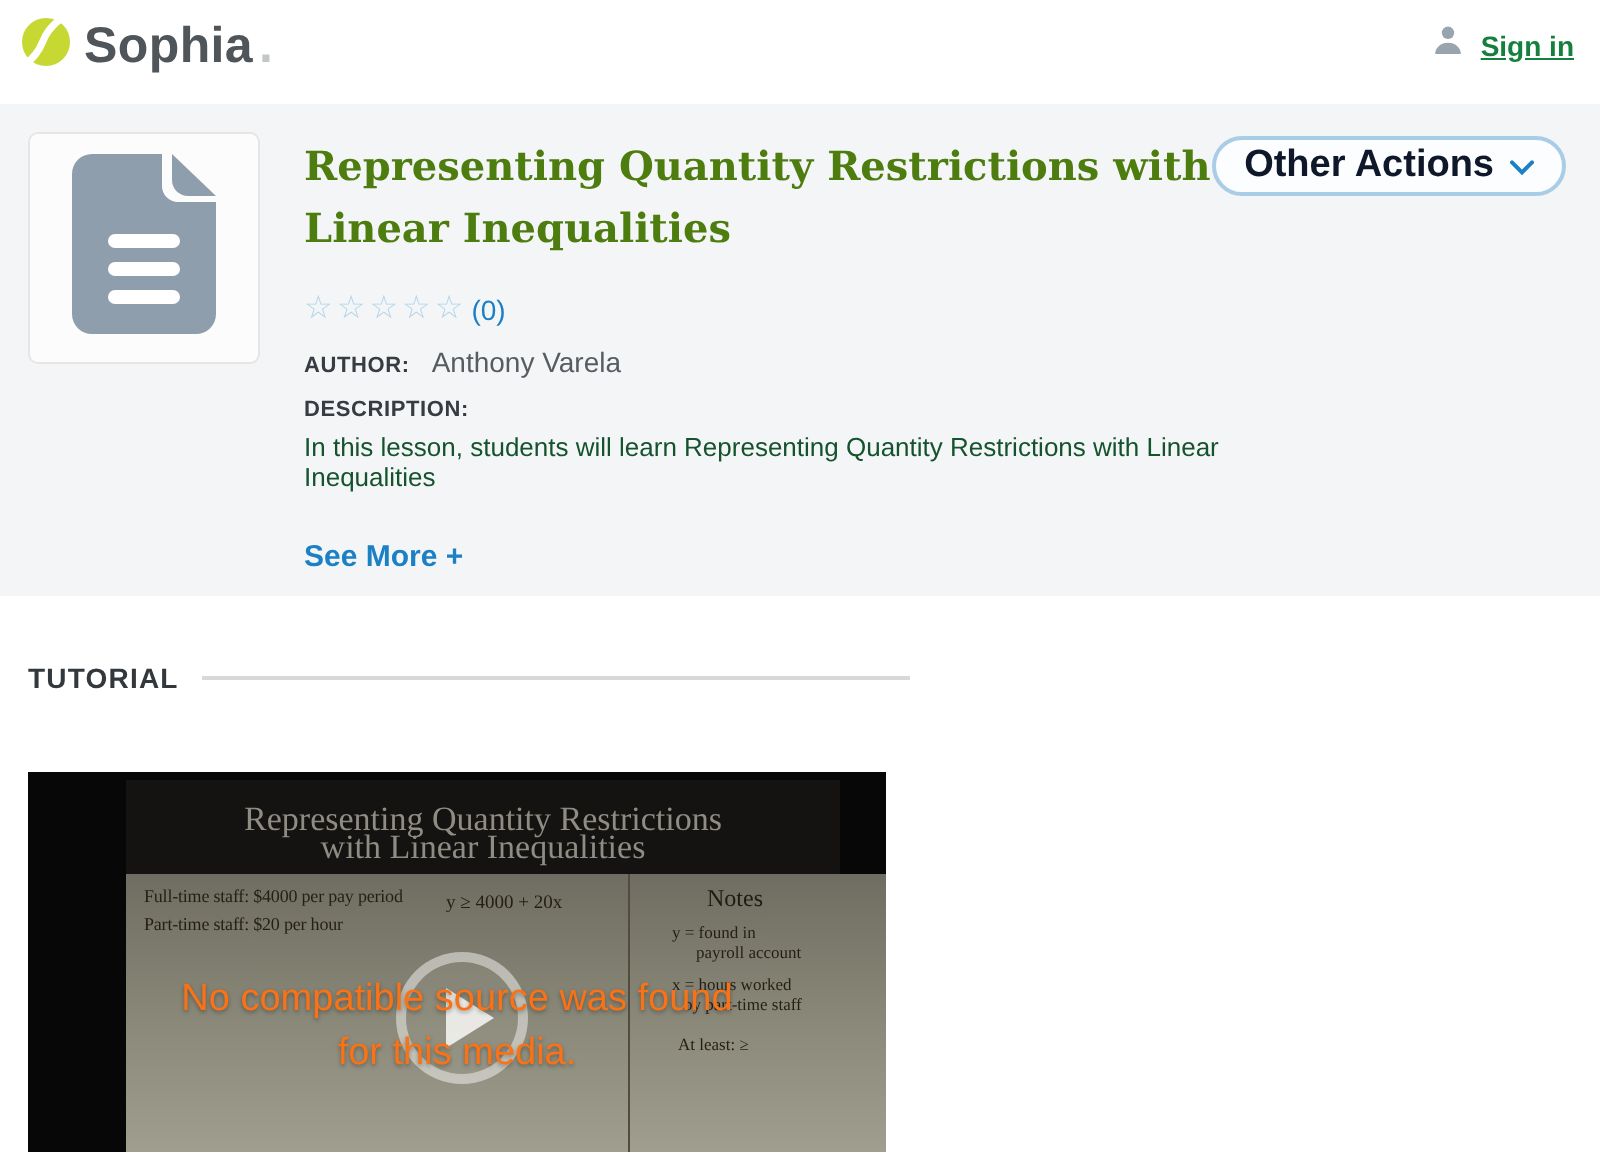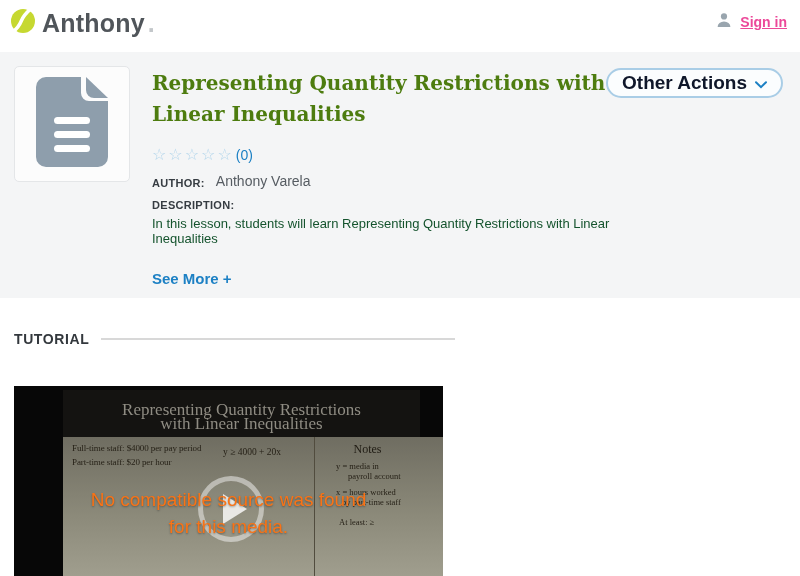"Anthony" span.logo-text { text: Anthony -> Sophia }
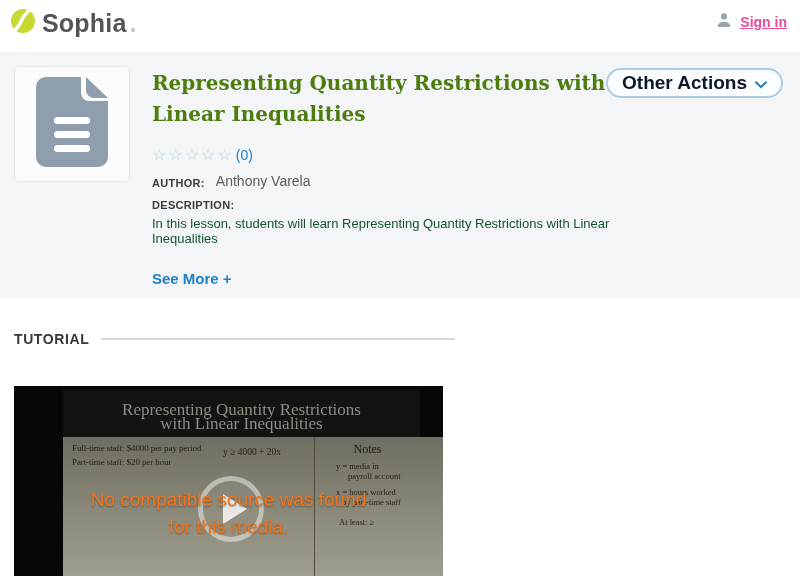"Sign in" .signin-label { color: #ec4899 -> #15803d }
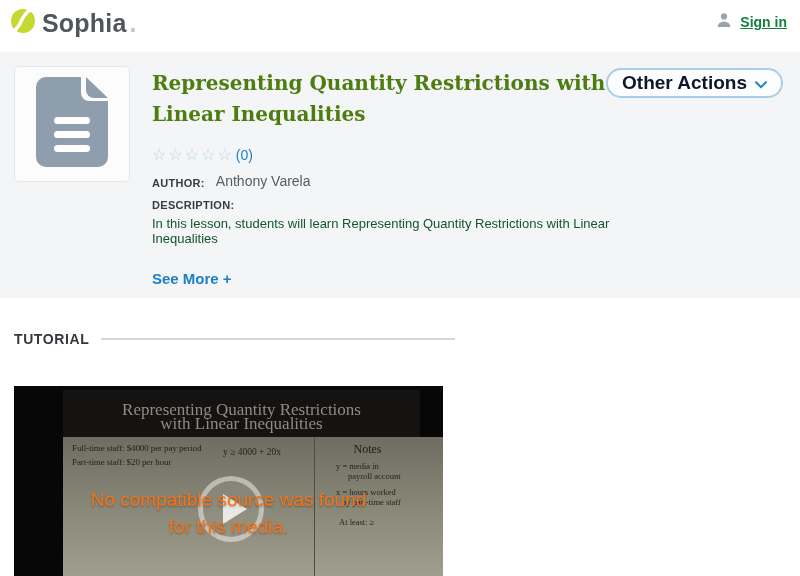"y = media in" div.note { text: media -> found }
